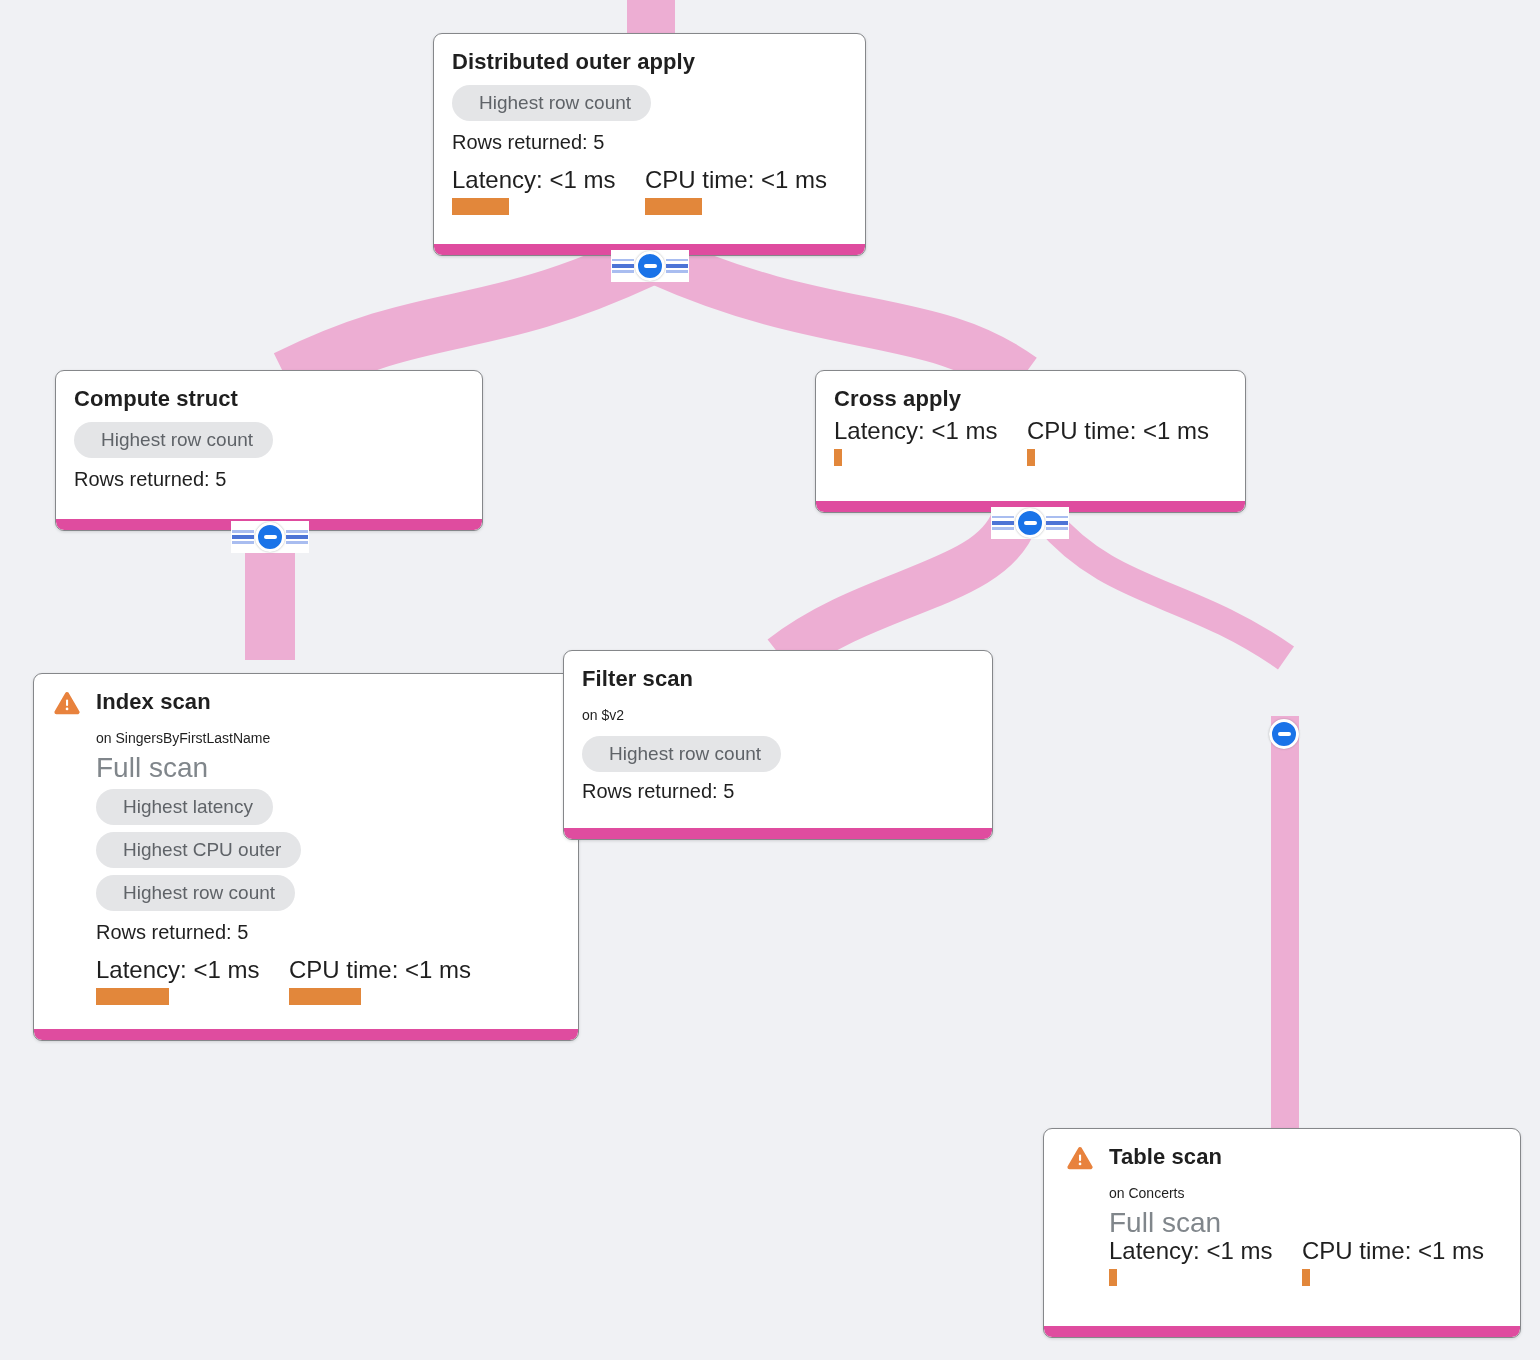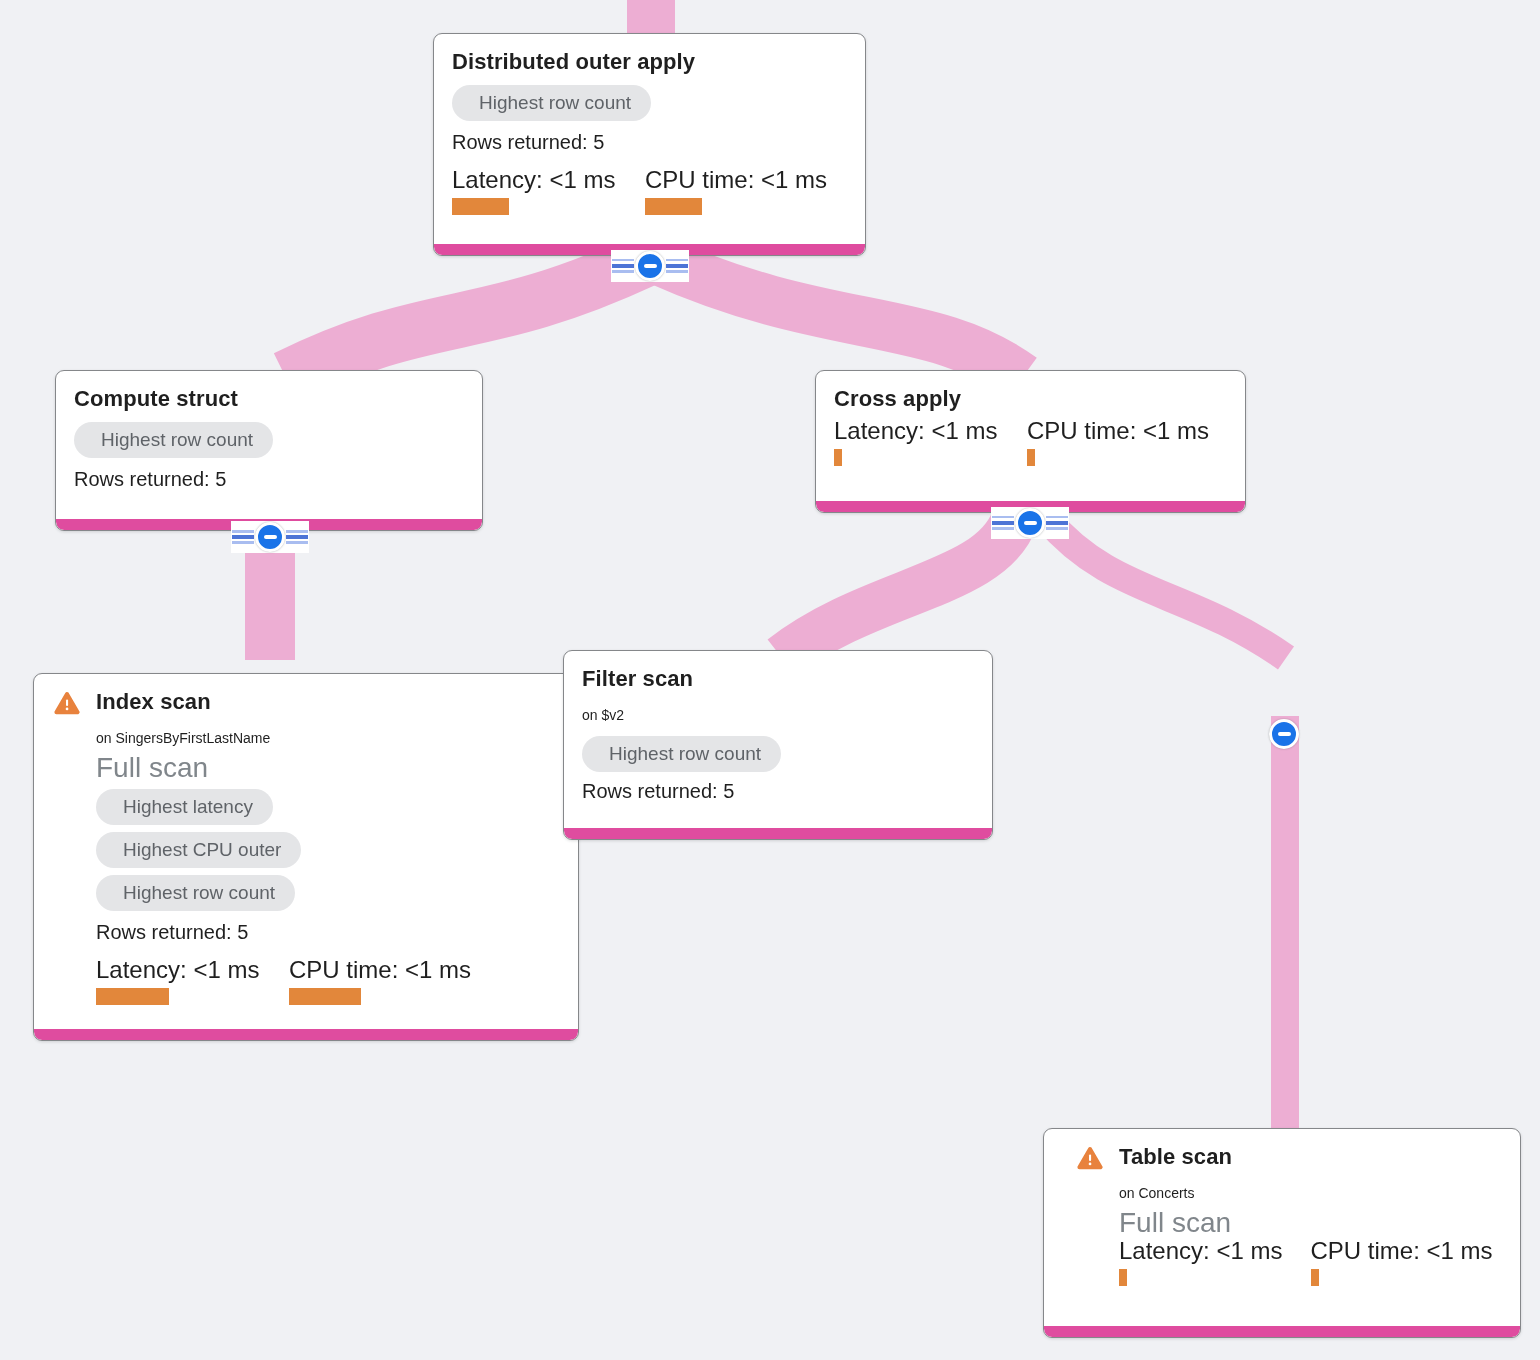"Table scan" div.node { padding-left: 33px -> 23px }
